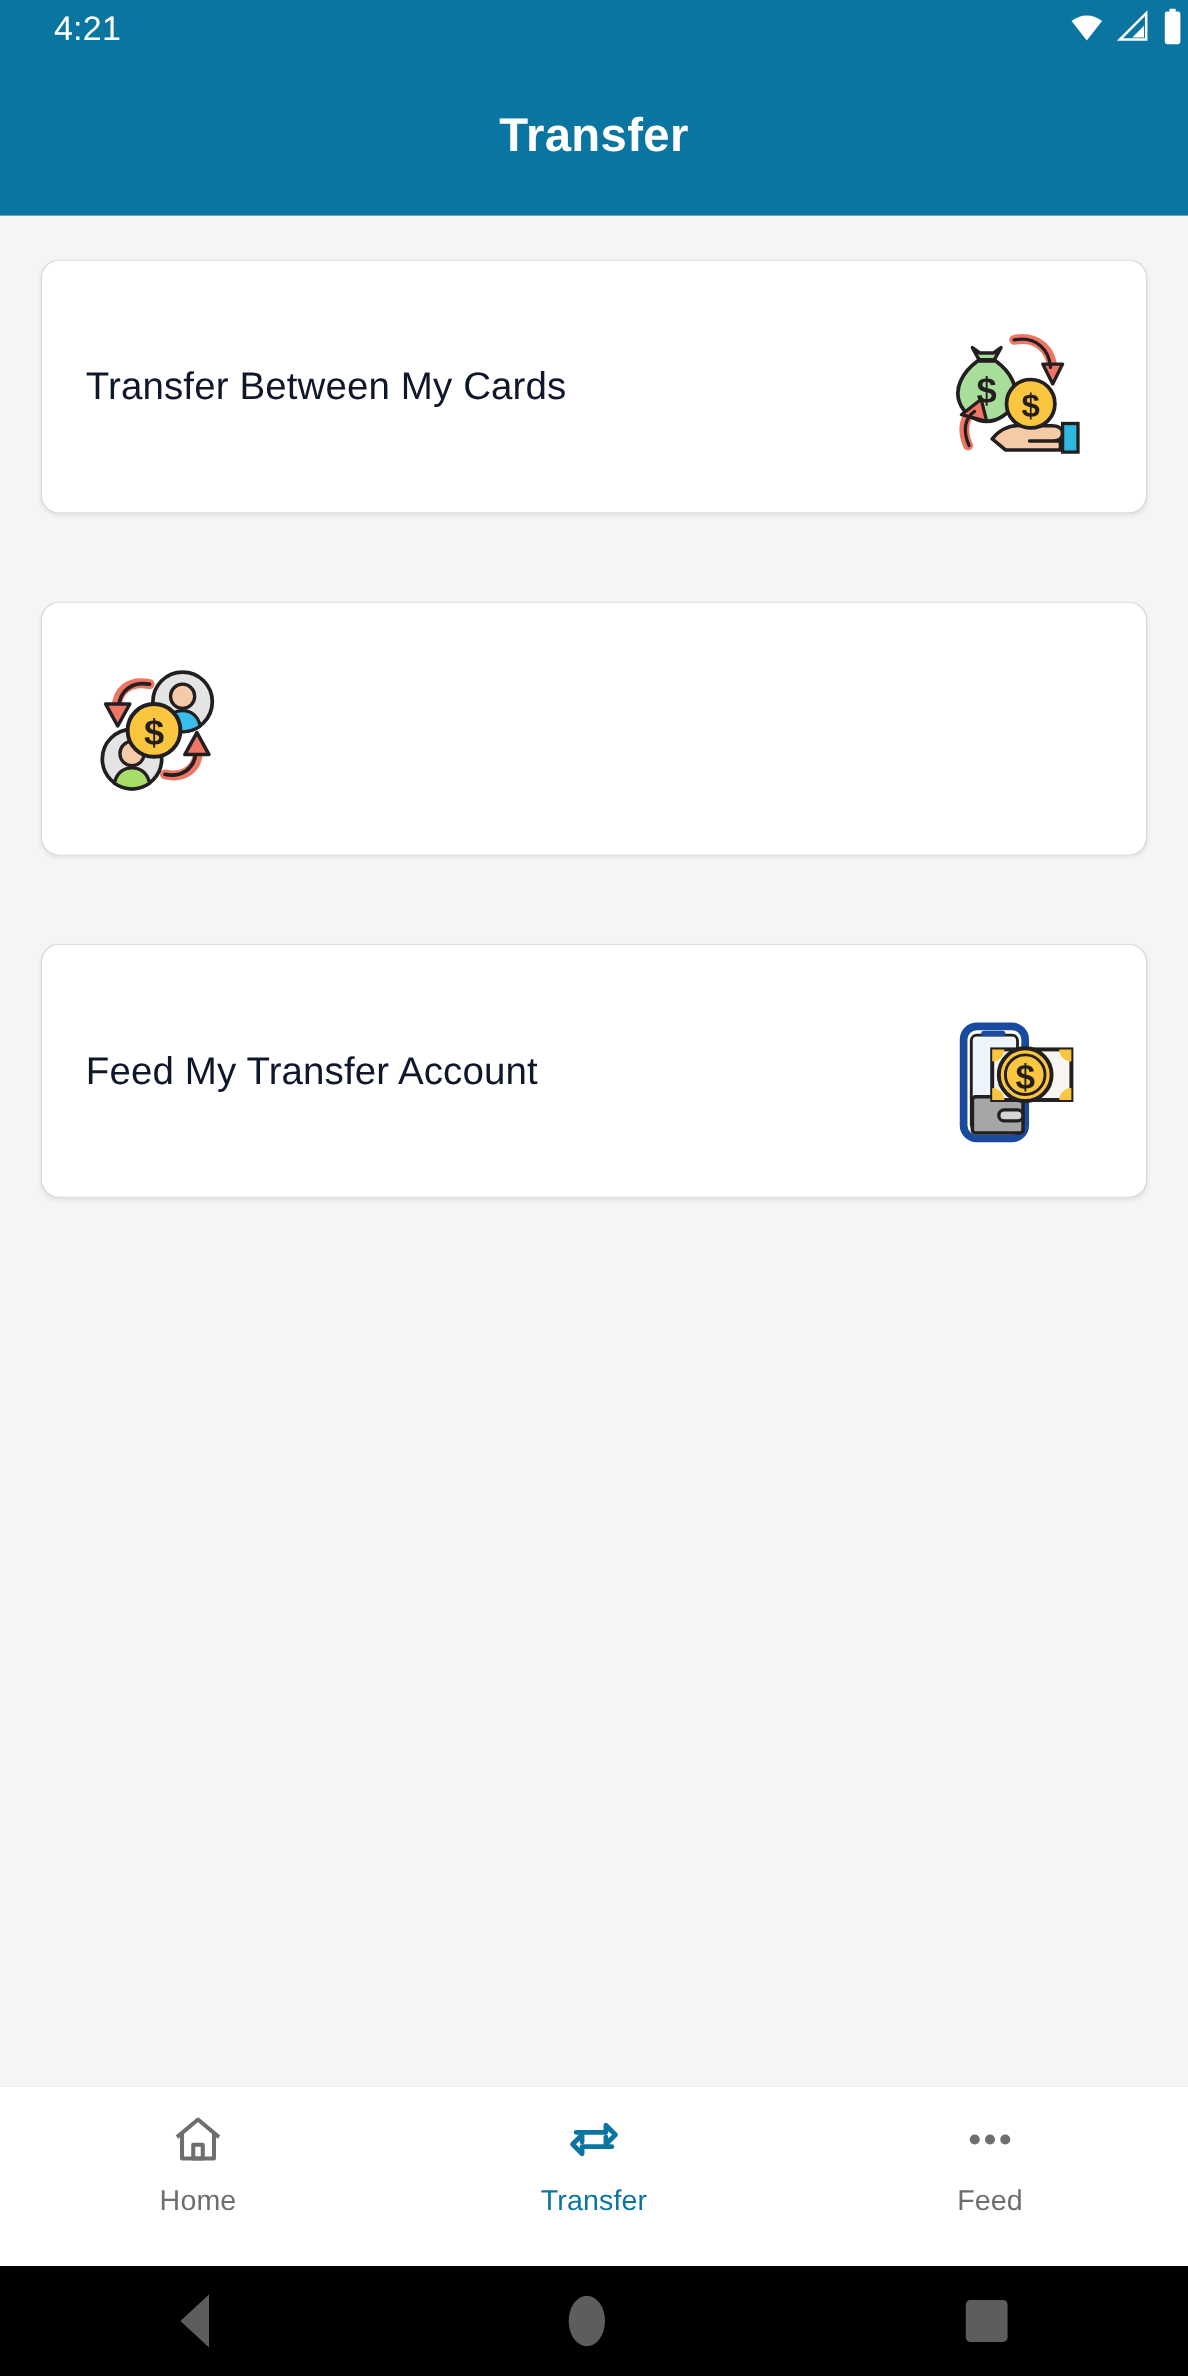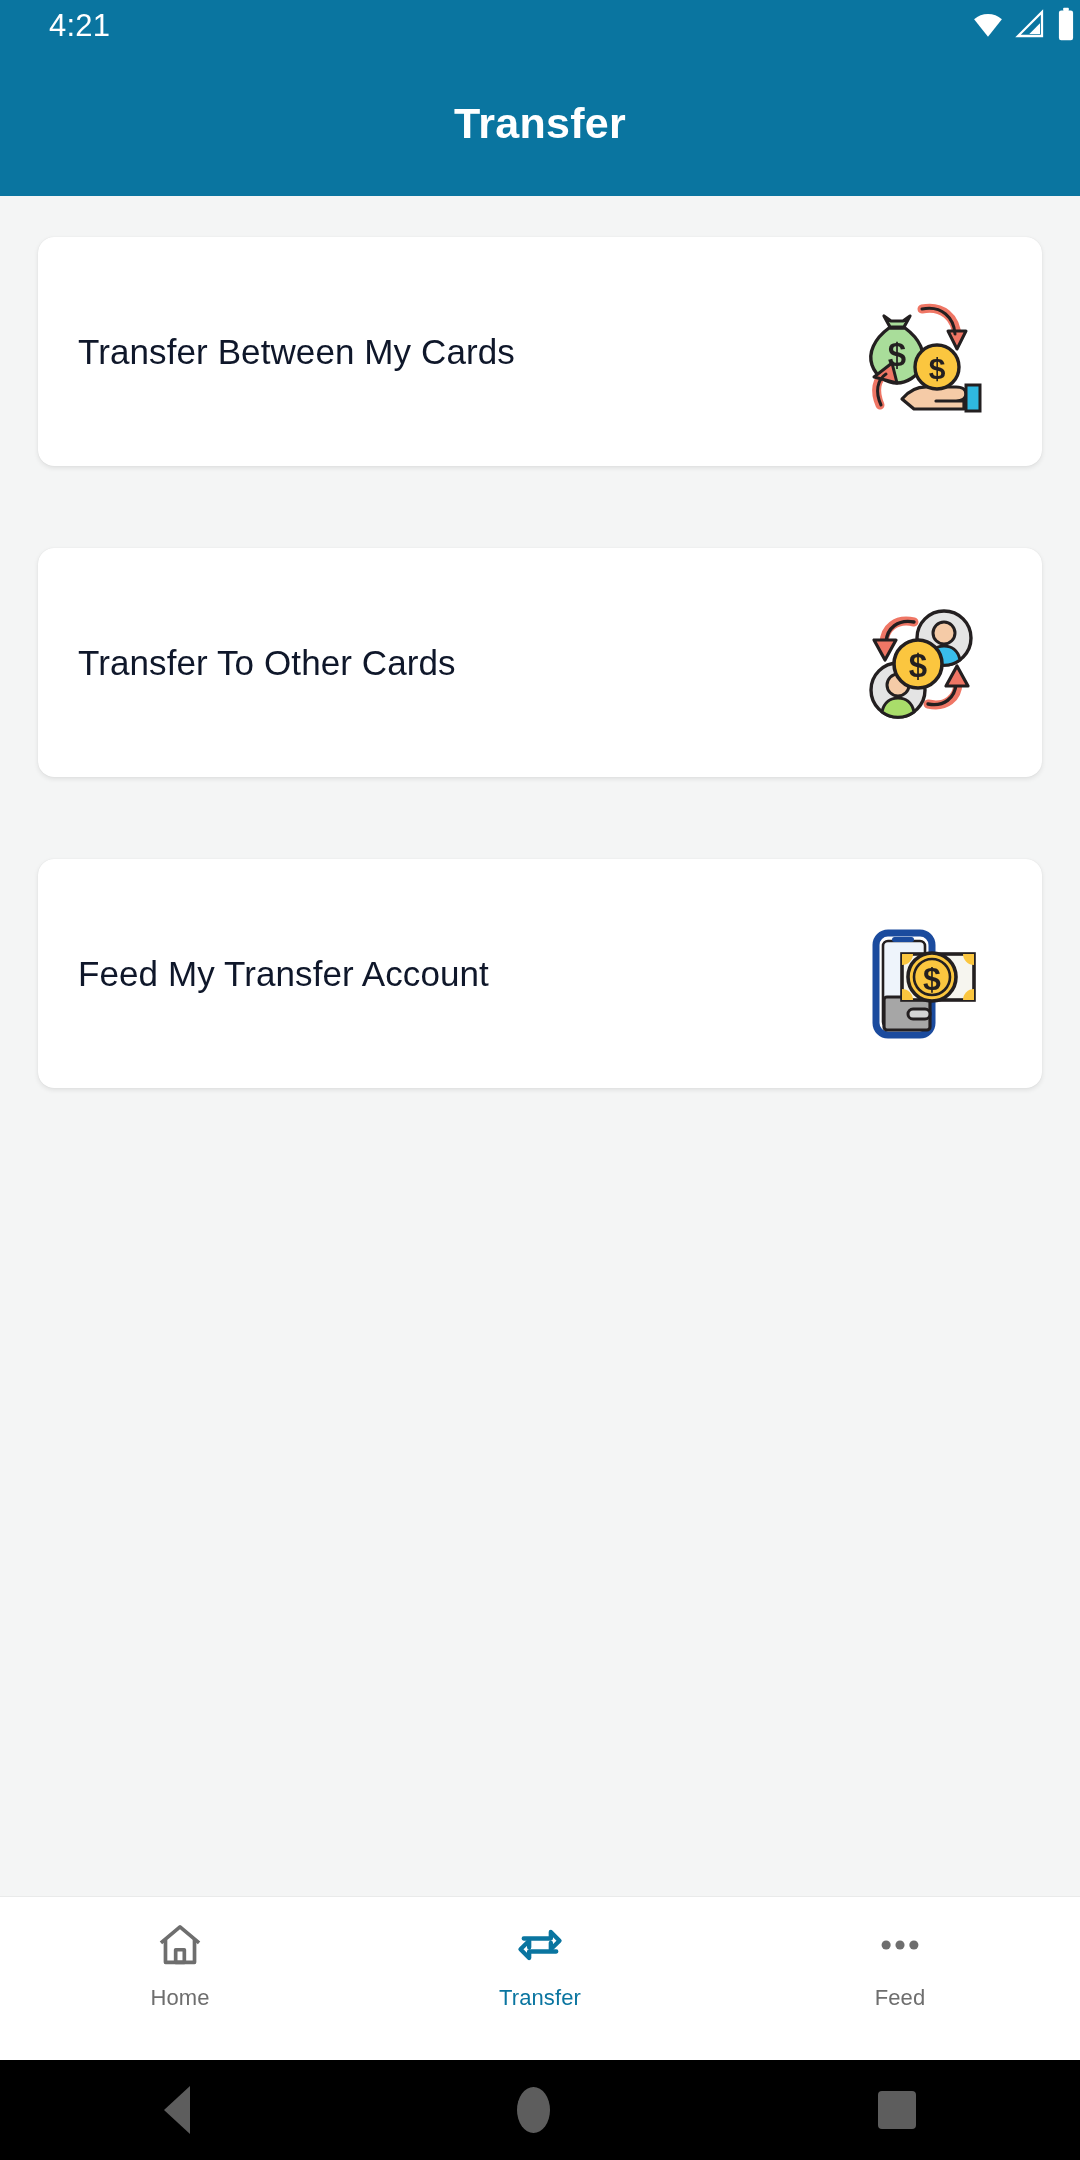"Transfer To Other Cards" div.card-label { html: <div>Transfer To Other Cards</div> -> none }
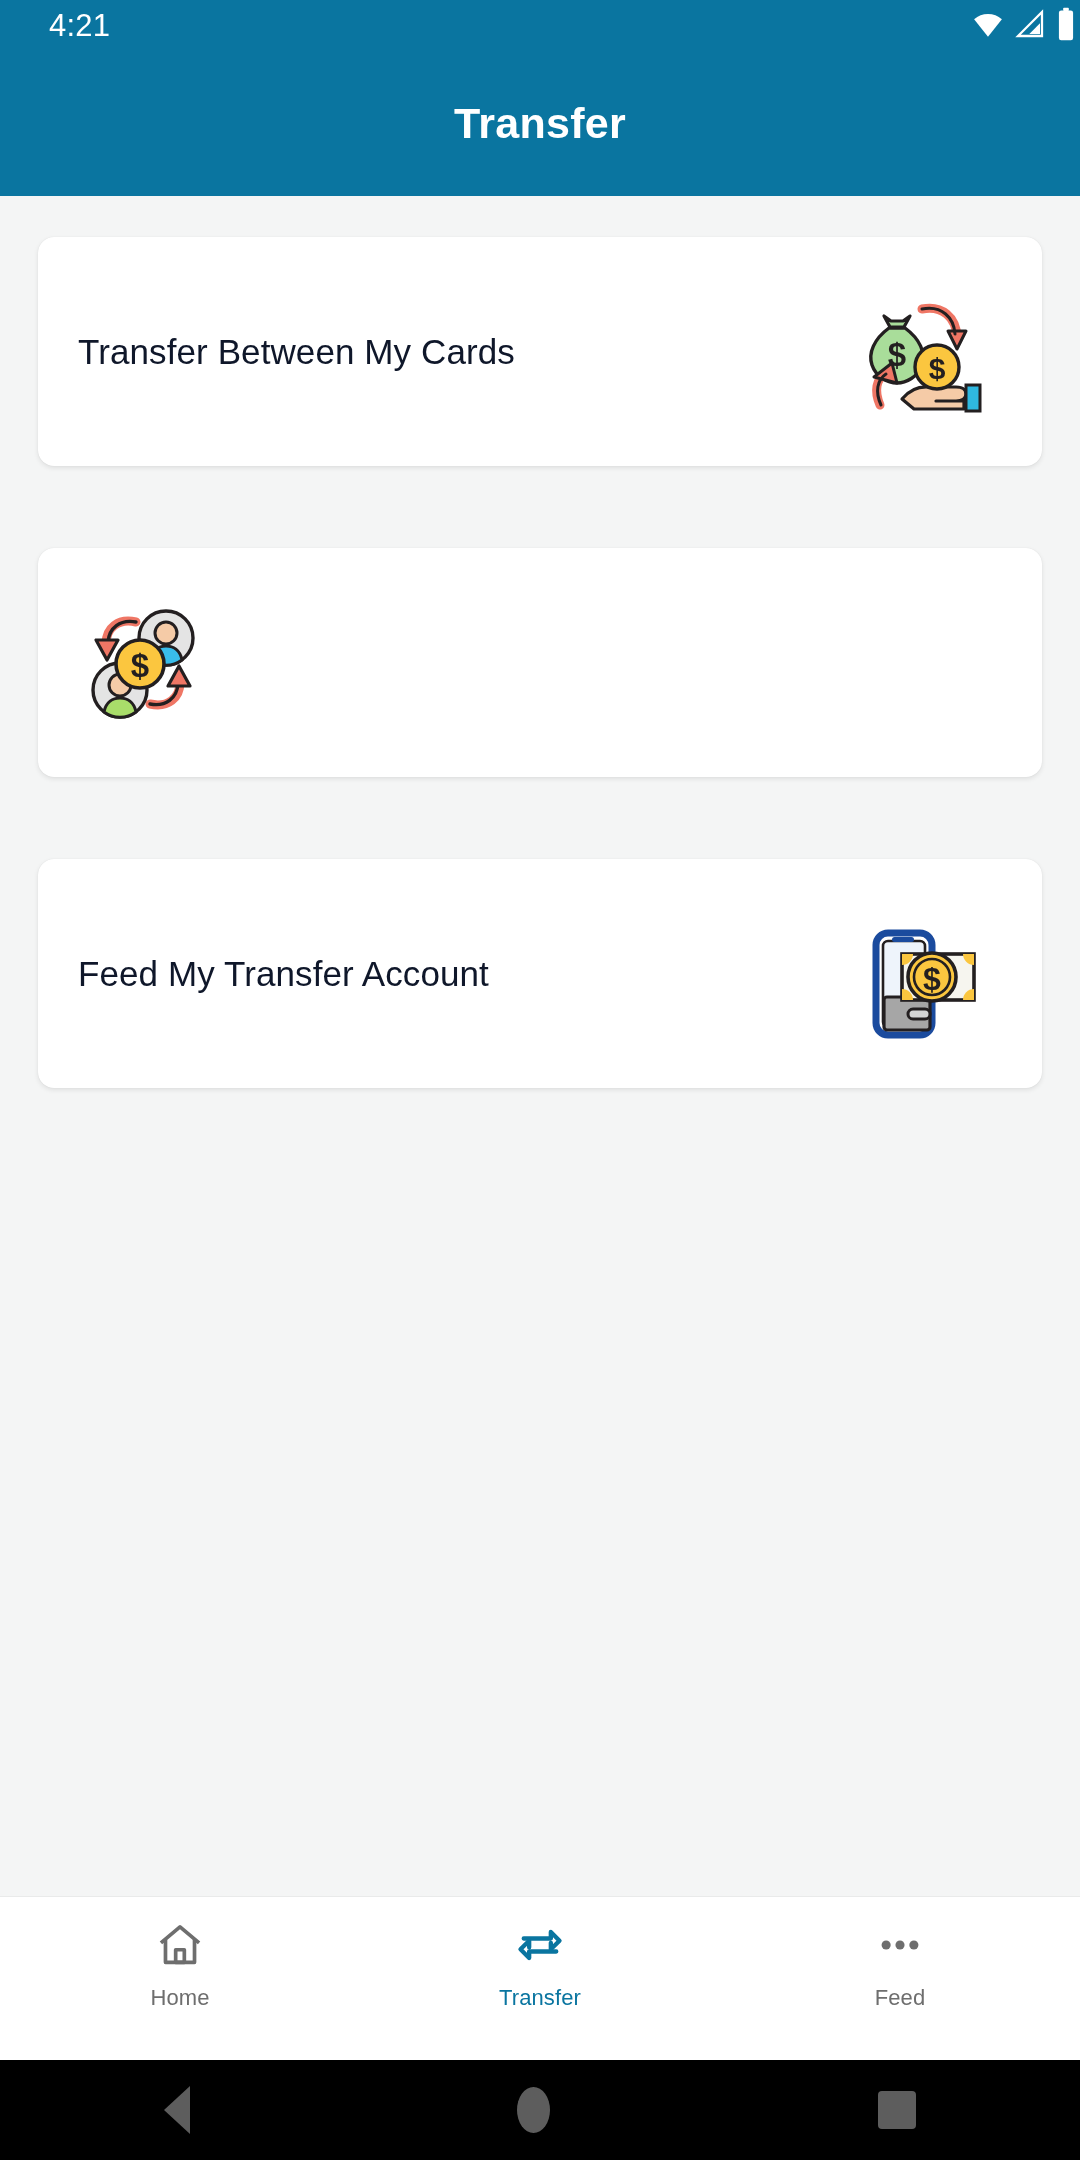"Home" .nav-label { font-size: 22px -> 26px }
